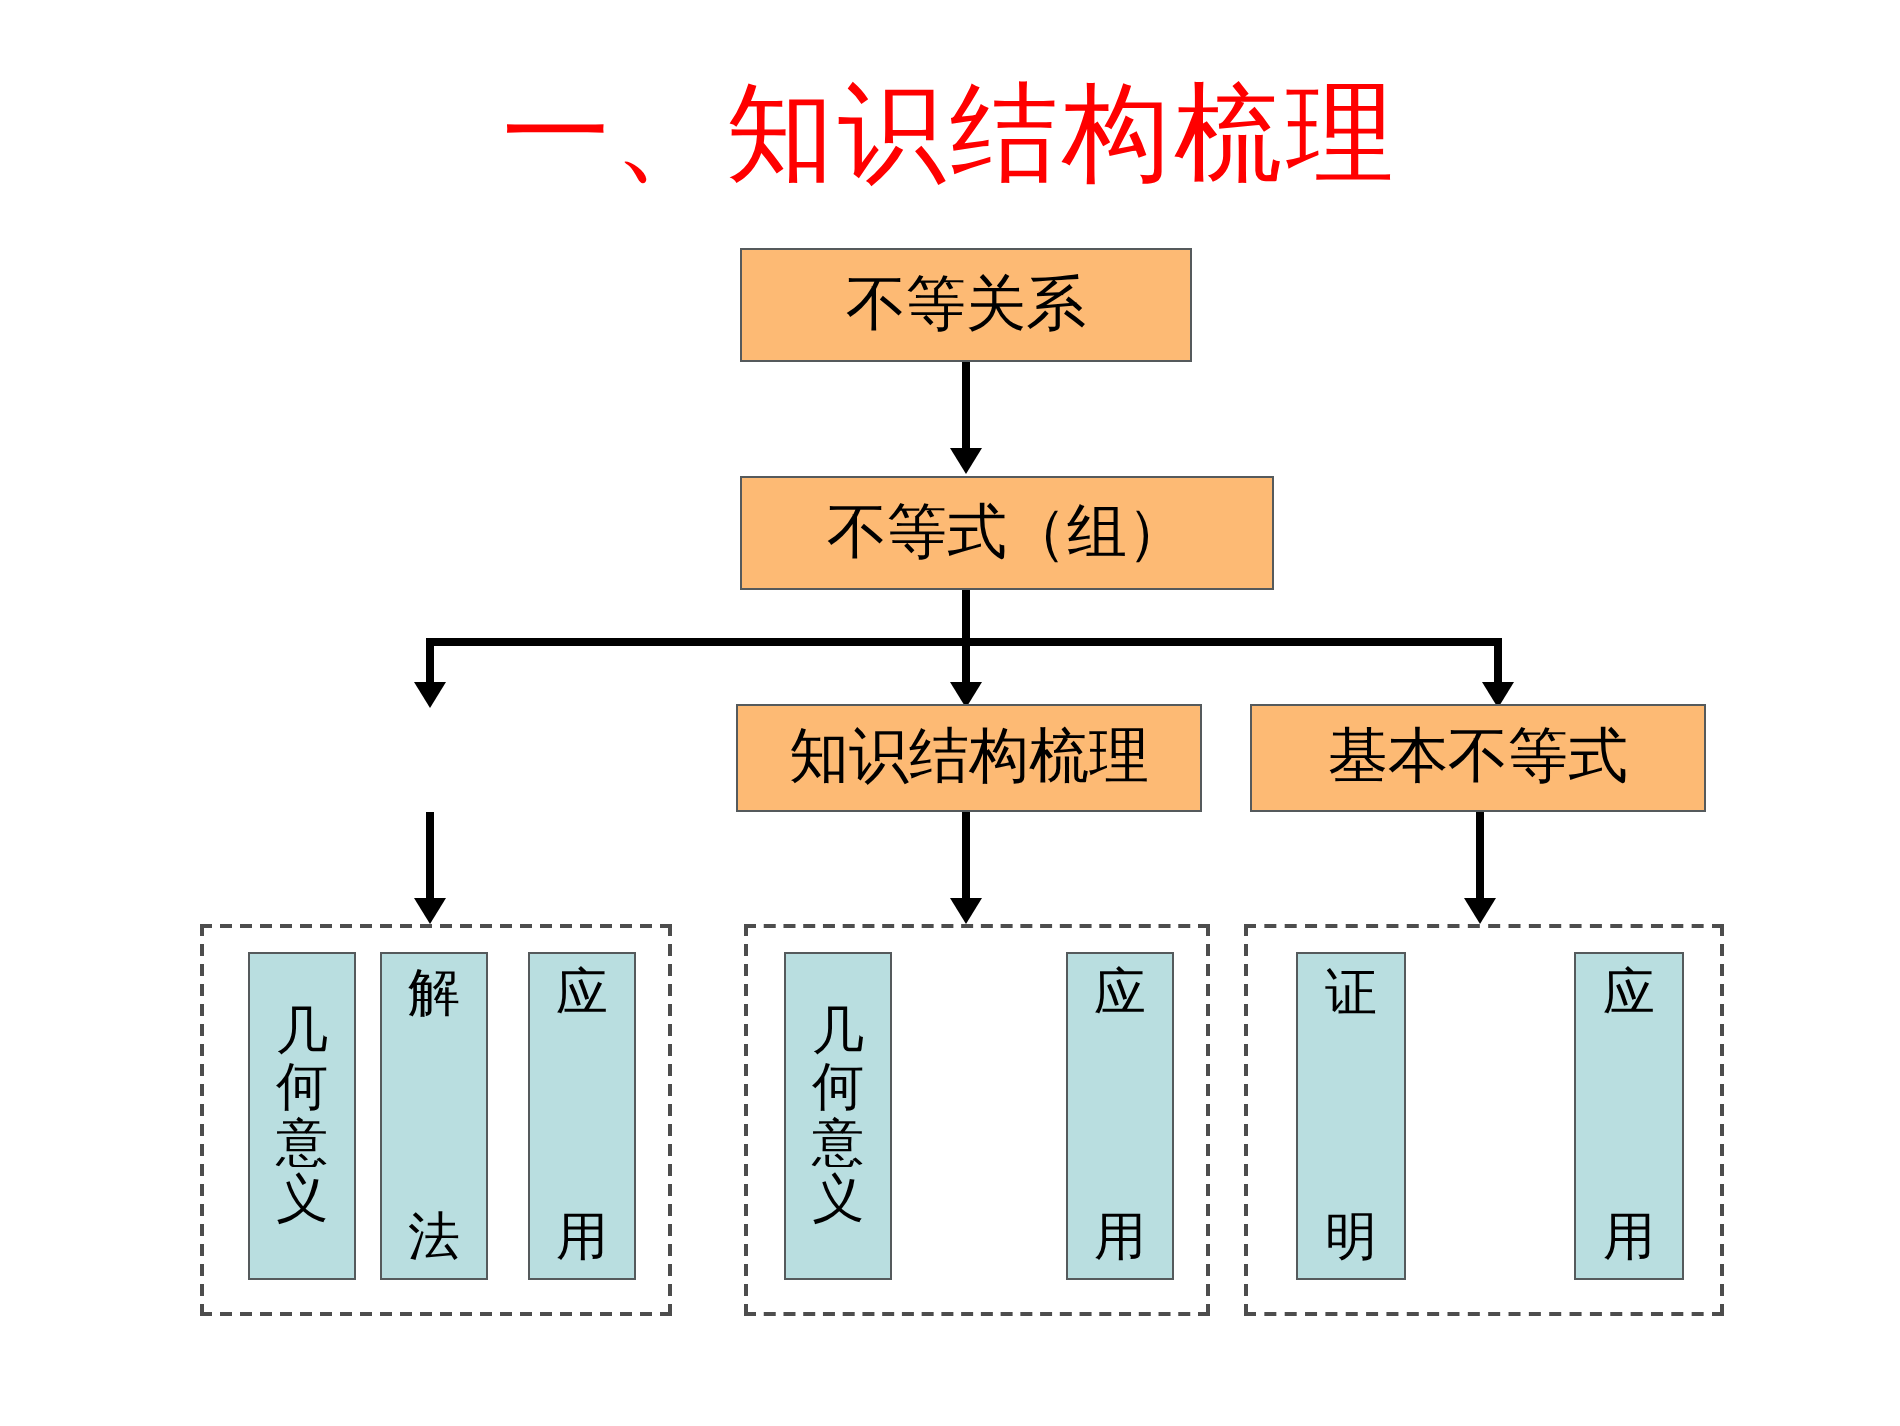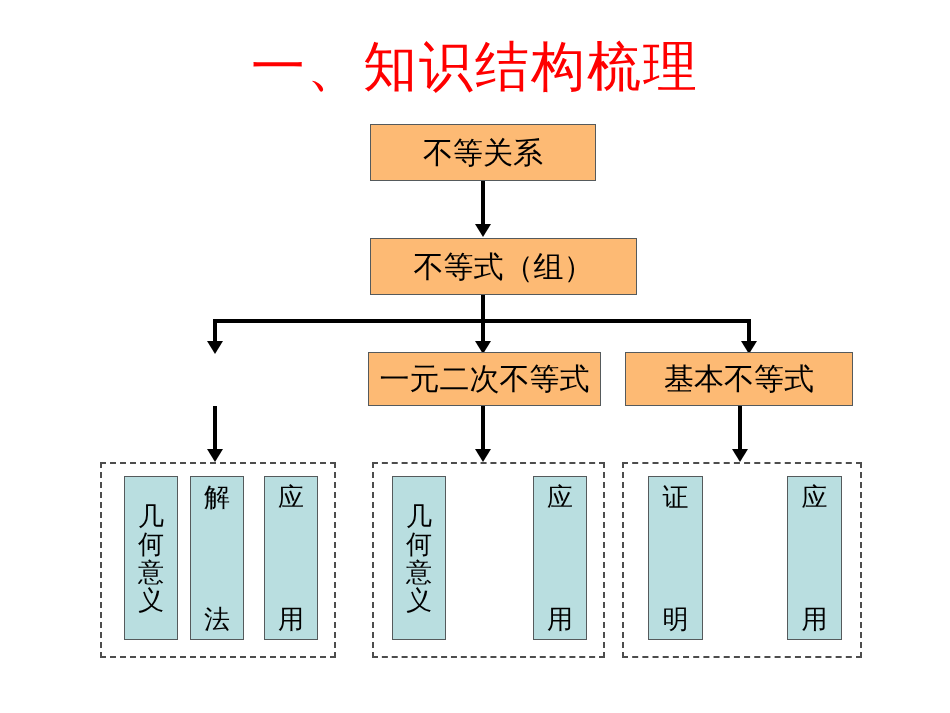"一元二次不等式" div.node { text: 一元二次不等式 -> 知识结构梳理 }
